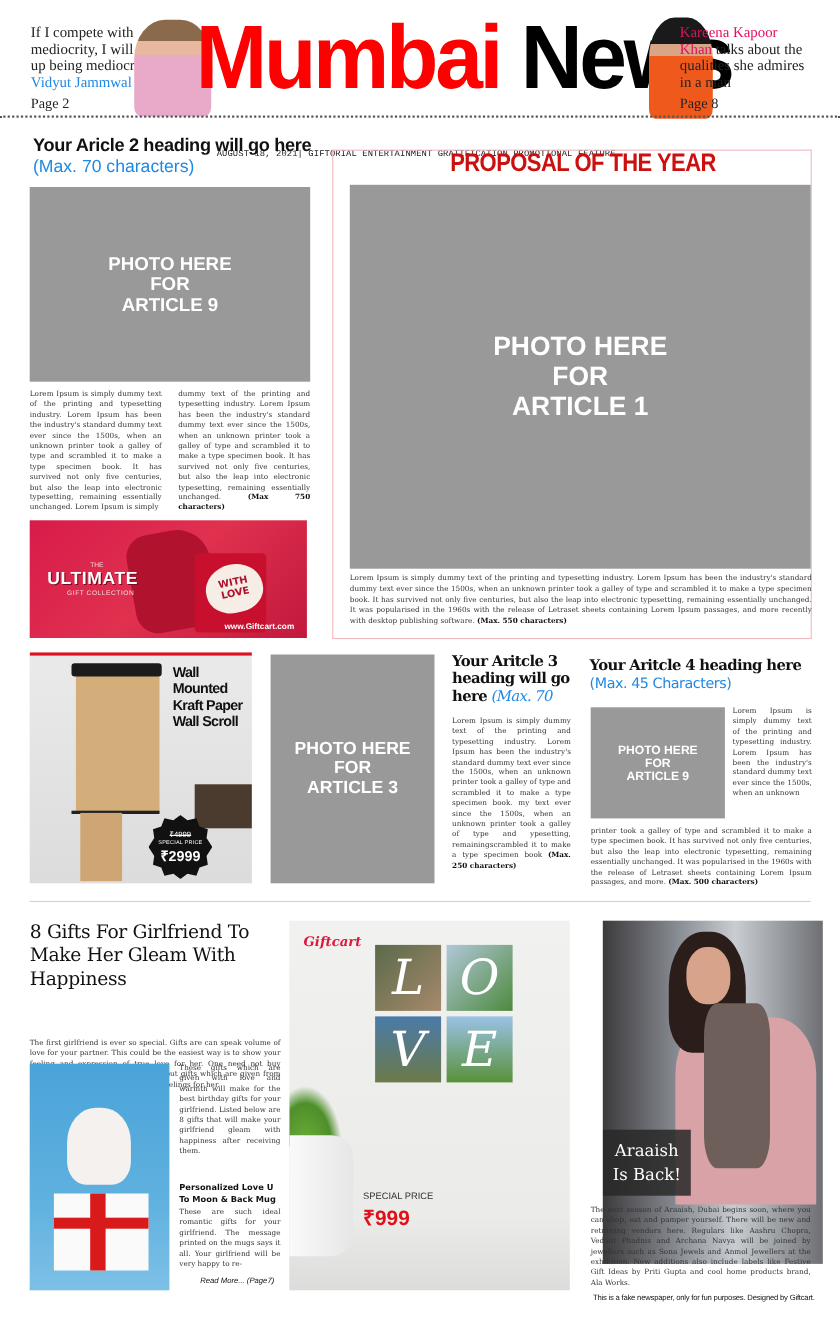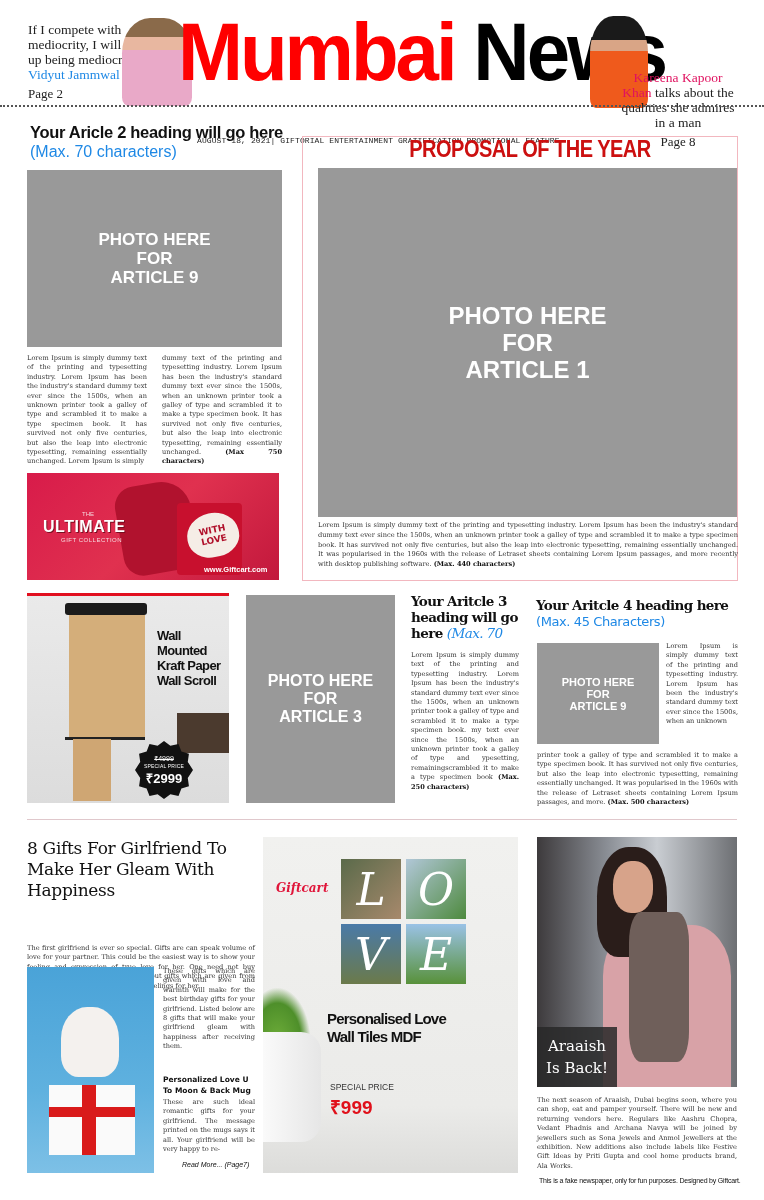"Kareena Kapoor Khan talks about" .mast-right { margin-top: 48px -> none; text-align: center -> left }
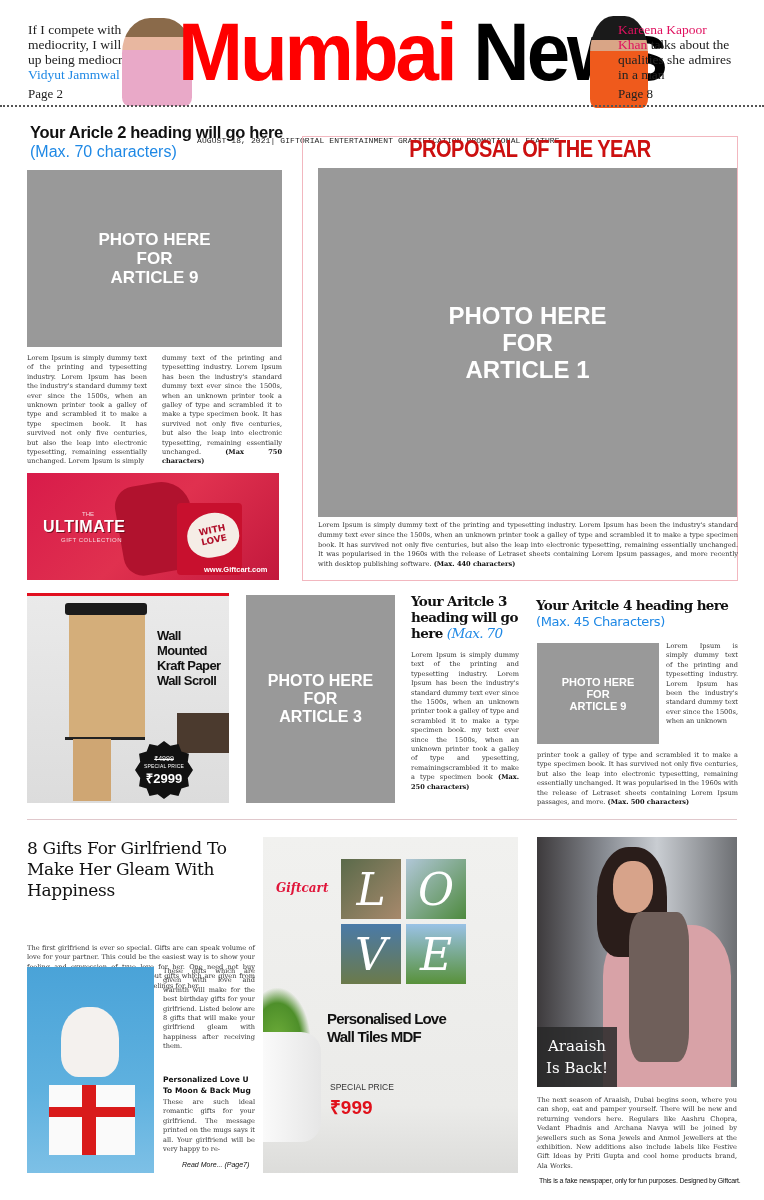"(Max. 440 characters)" b.max { text: 440 -> 550 }
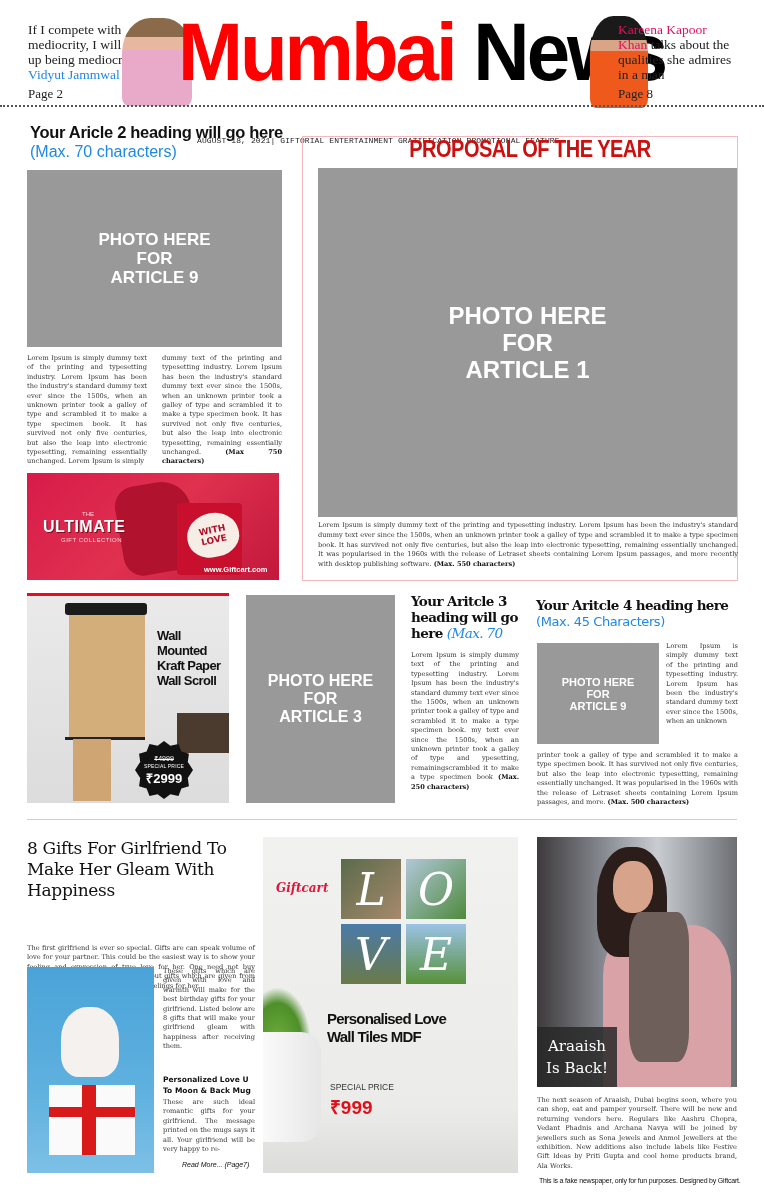"Wall Mounted Kraft Paper Wall" .kraft-ad .heading { margin-top: 25px -> none }
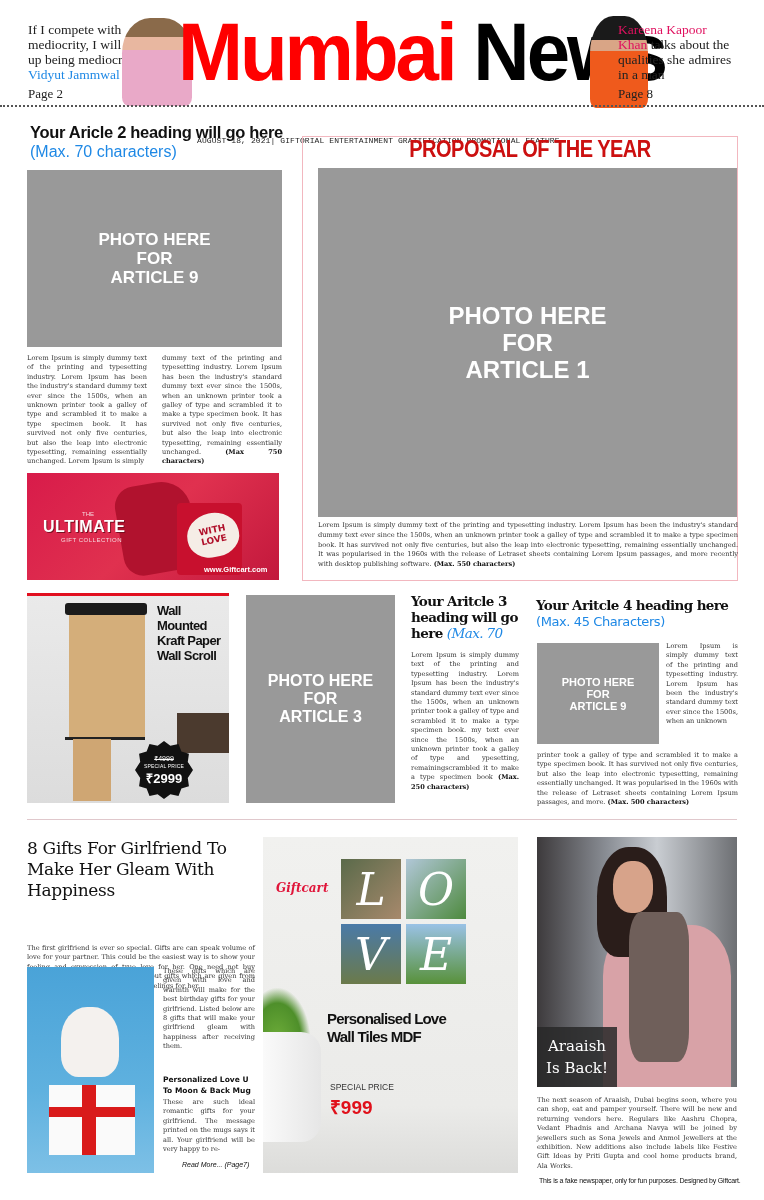"Giftcart" .love-ad .logo { margin-top: 32px -> none }
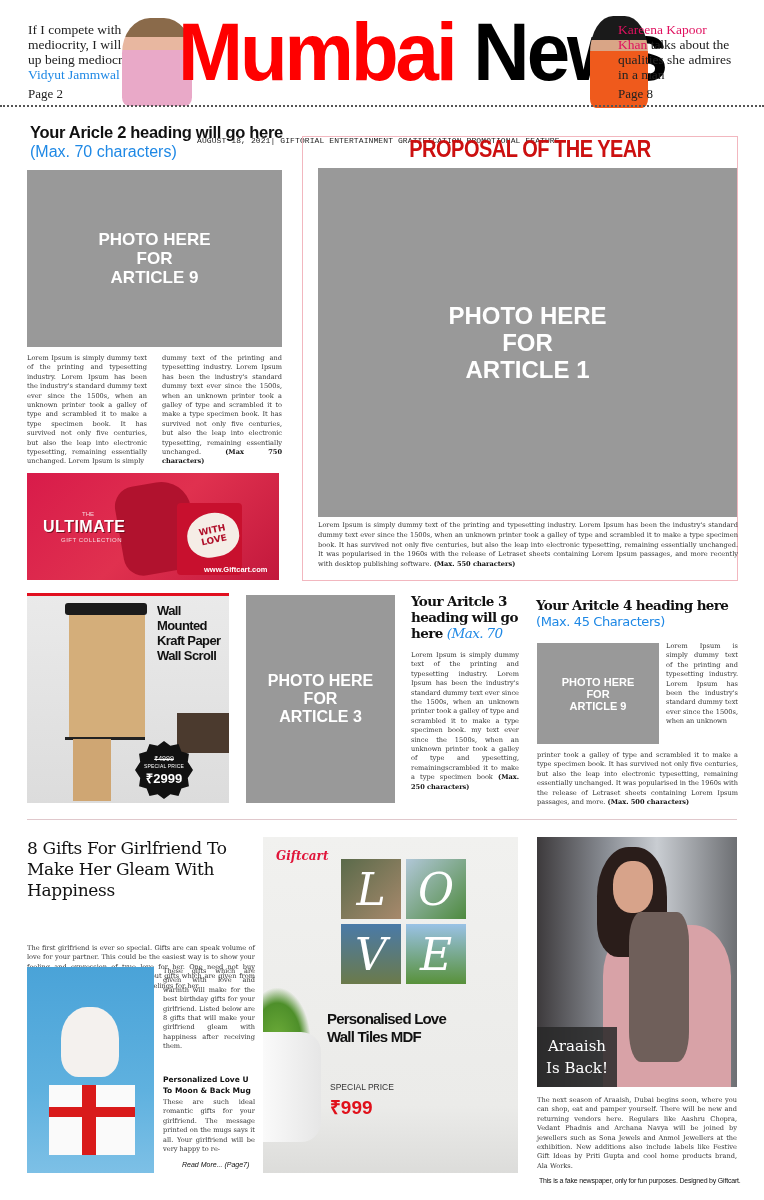"Personalised Love Wall Tiles MDF" div.heading { html: <div>Personalised Love Wall Tiles MDF</div> -> none }
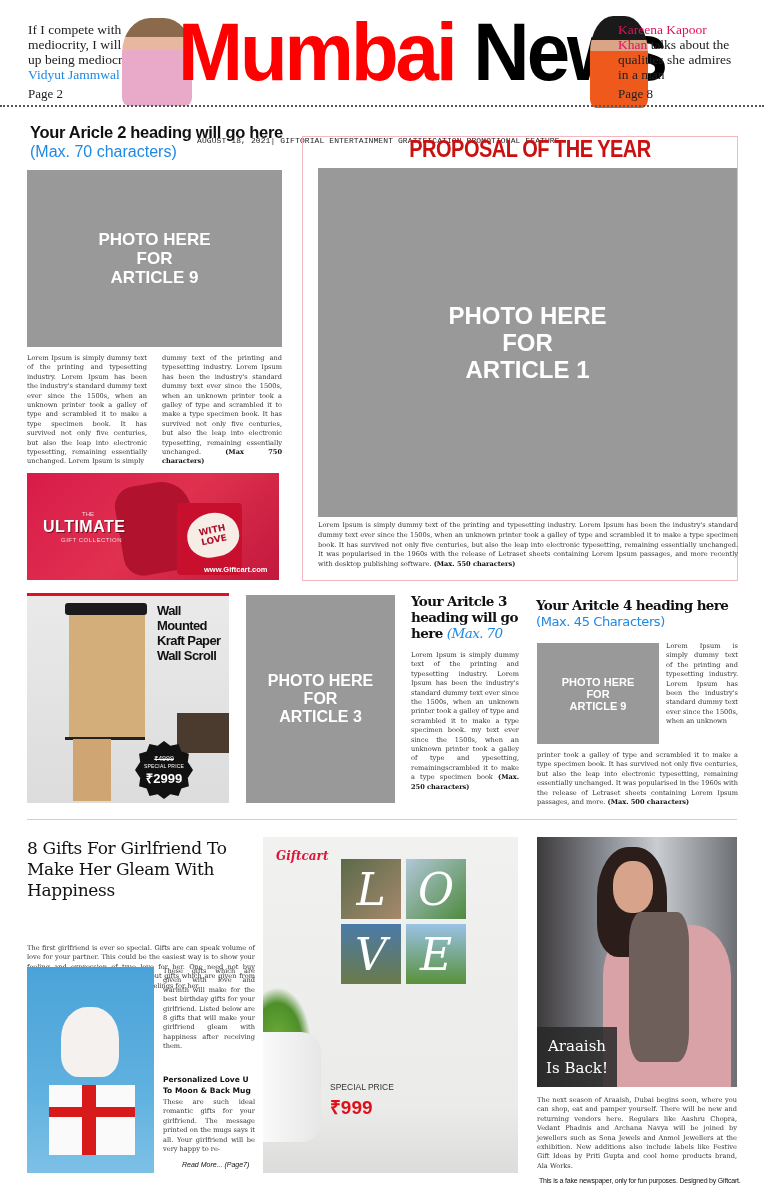"Araaish" .ar-photo { height: 250px -> 312px; left: 537px -> 548px }
